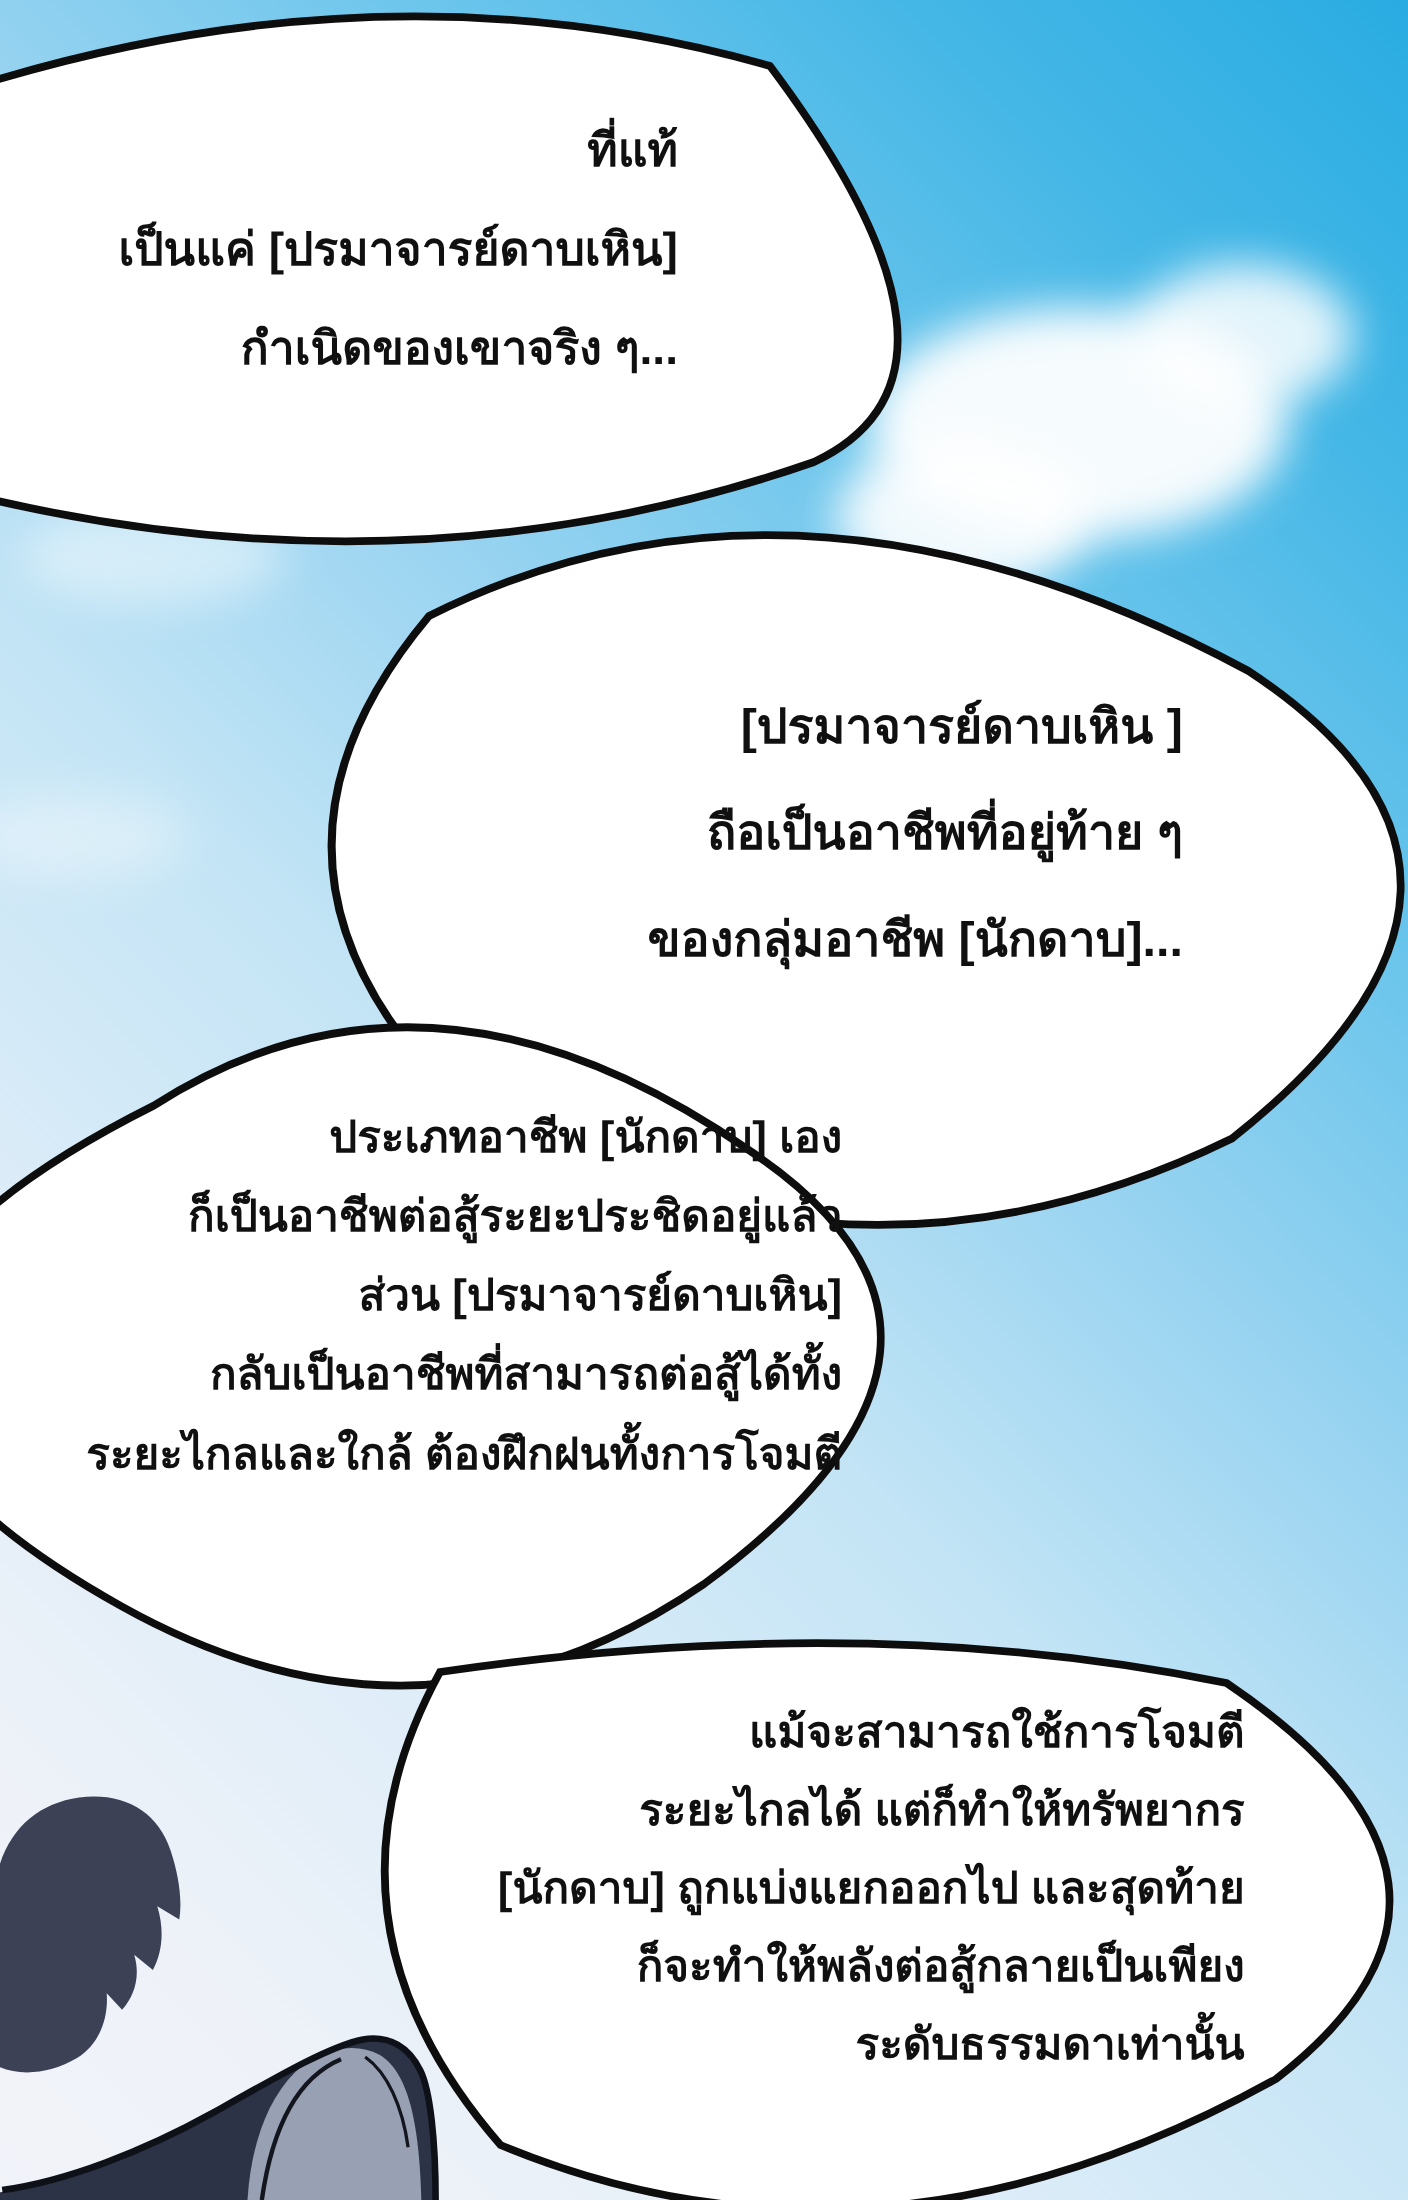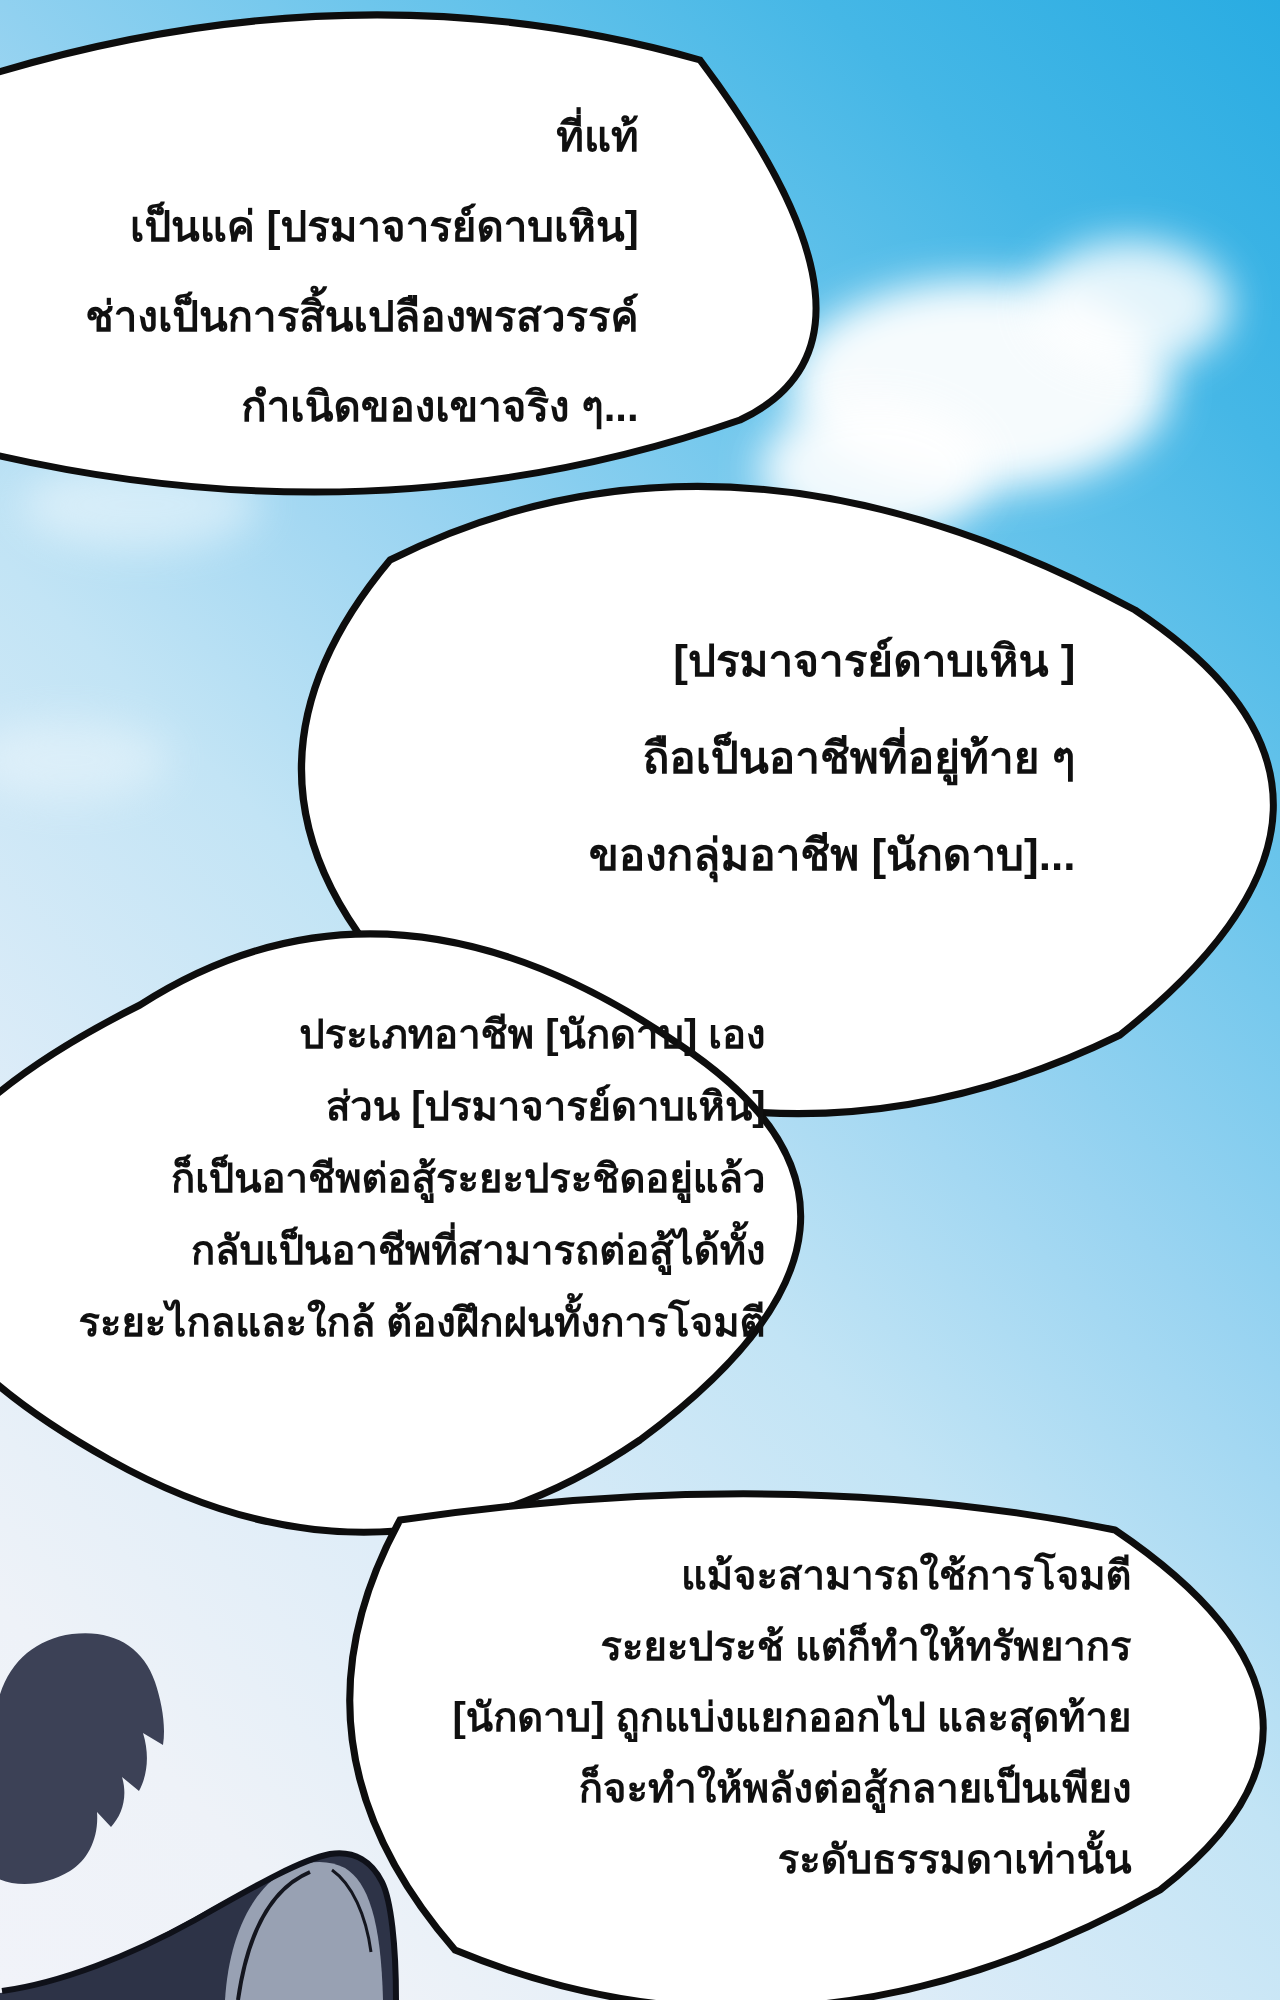"ช่างเป็นการสิ้นเปลืองพรสวรรค์" div.line { html: <div>ช่างเป็นการสิ้นเปลืองพรสวรรค์</div> -> none }
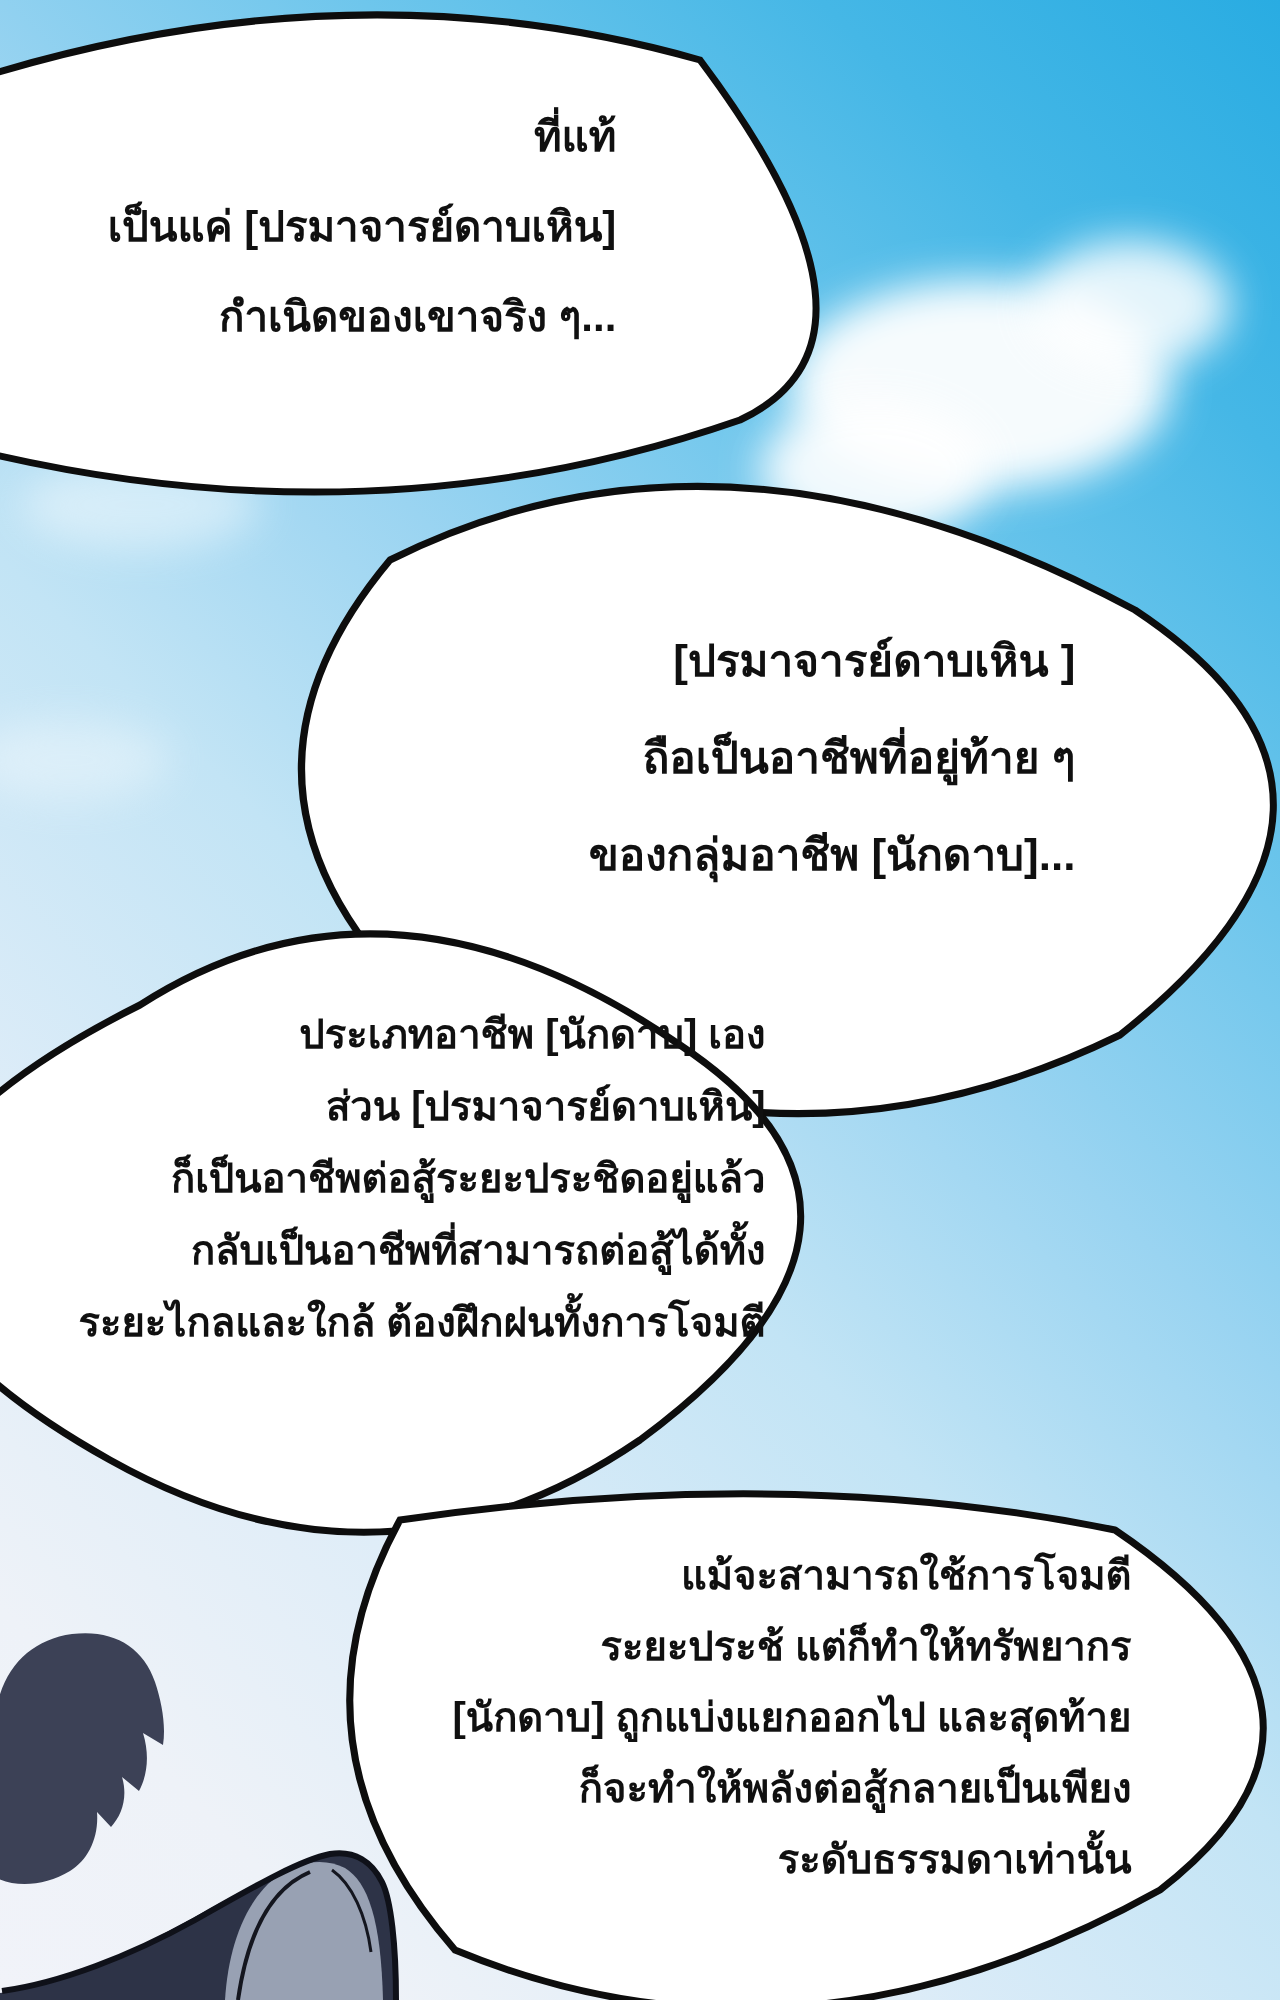"ส่วน [ปรมาจารย์ดาบเหิน]" div.line { order: before "ก็เป็นอาชีพต่อสู้ระยะประชิดอยู่แล้ว" -> after "ก็เป็นอาชีพต่อสู้ระยะประชิดอยู่แล้ว" }
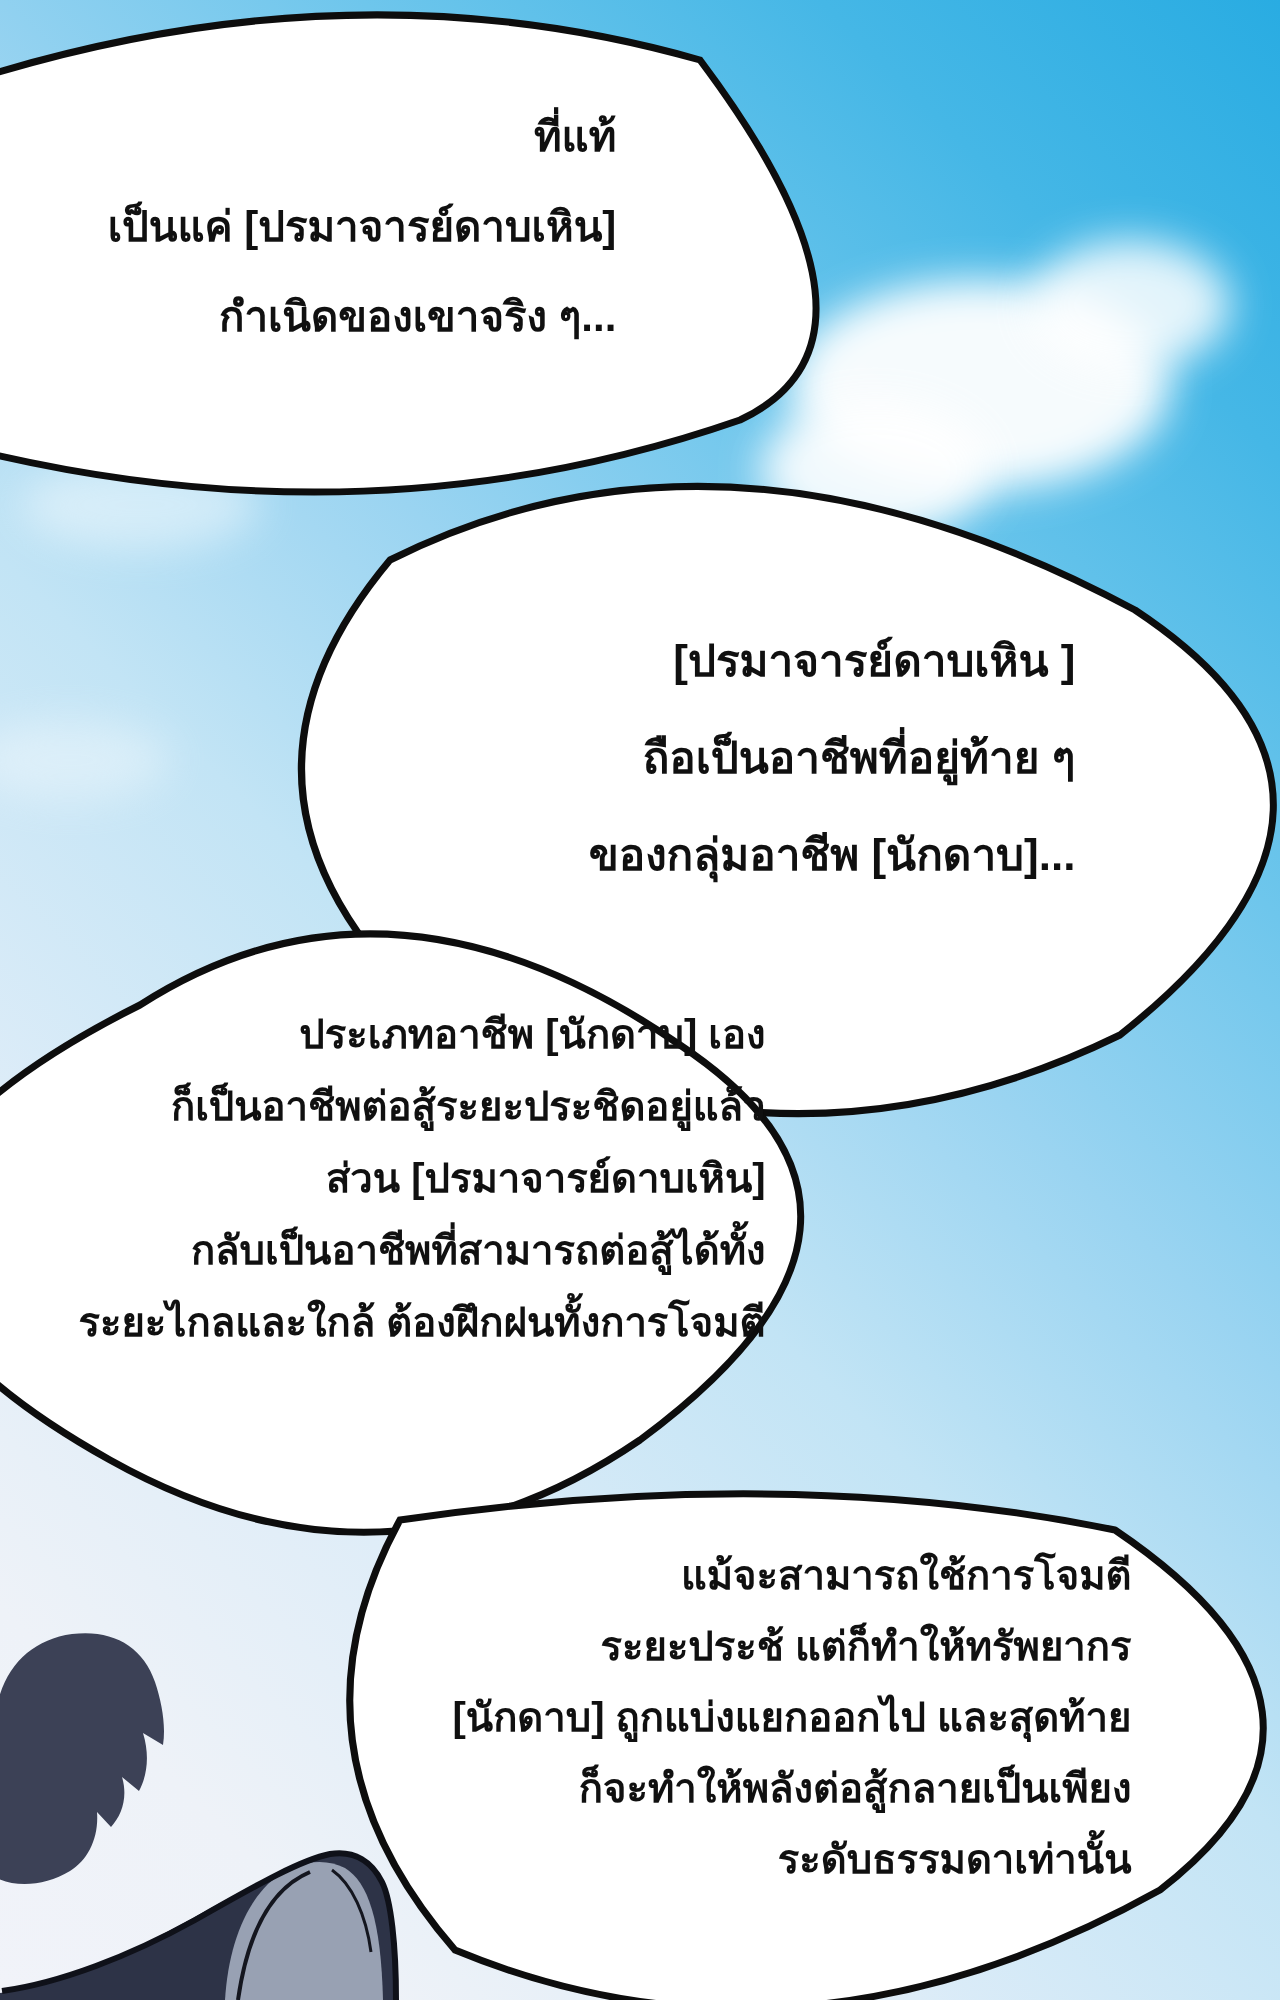"ระยะประช้ แต่ก็ทำให้ทรัพยากร" div.line { text: ระยะประช้ -> ระยะไกลได้ }
